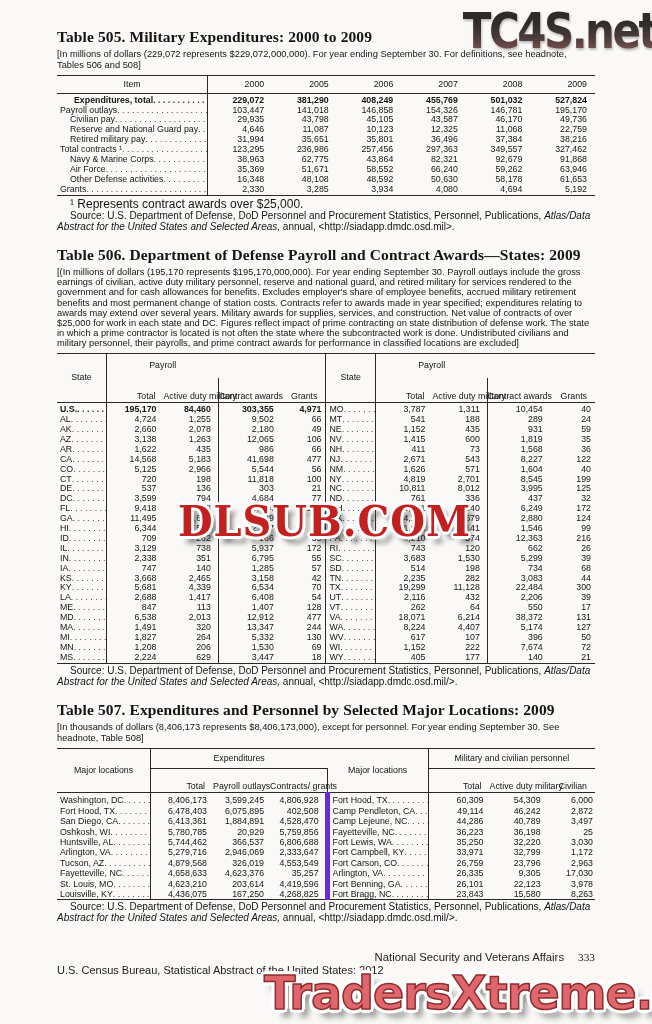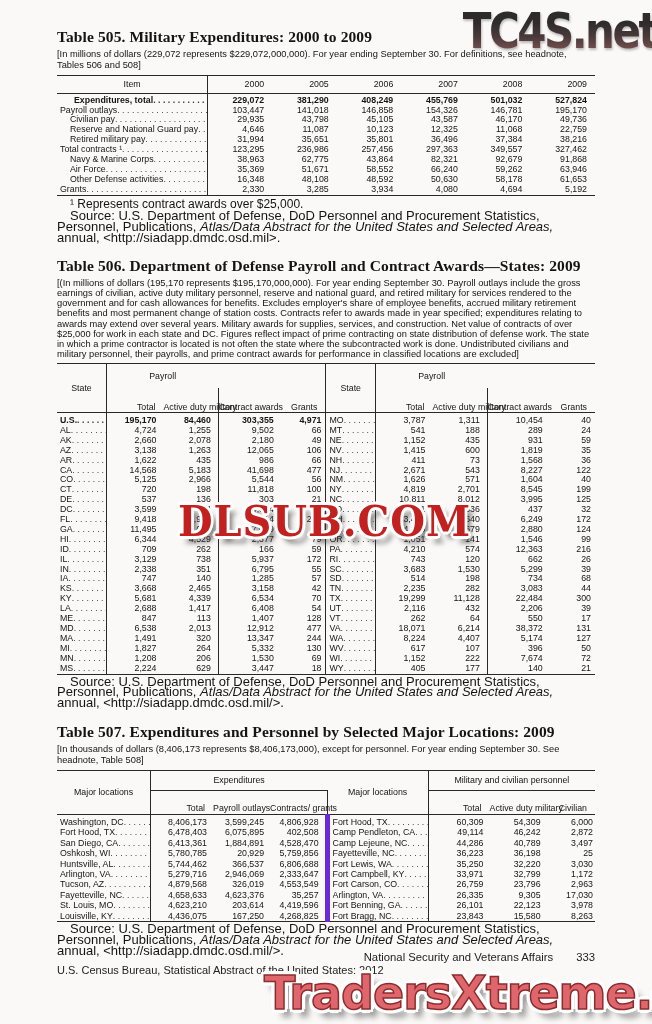"Source: U.S. Department of Defense," .src { font-size: 13px -> 10px }
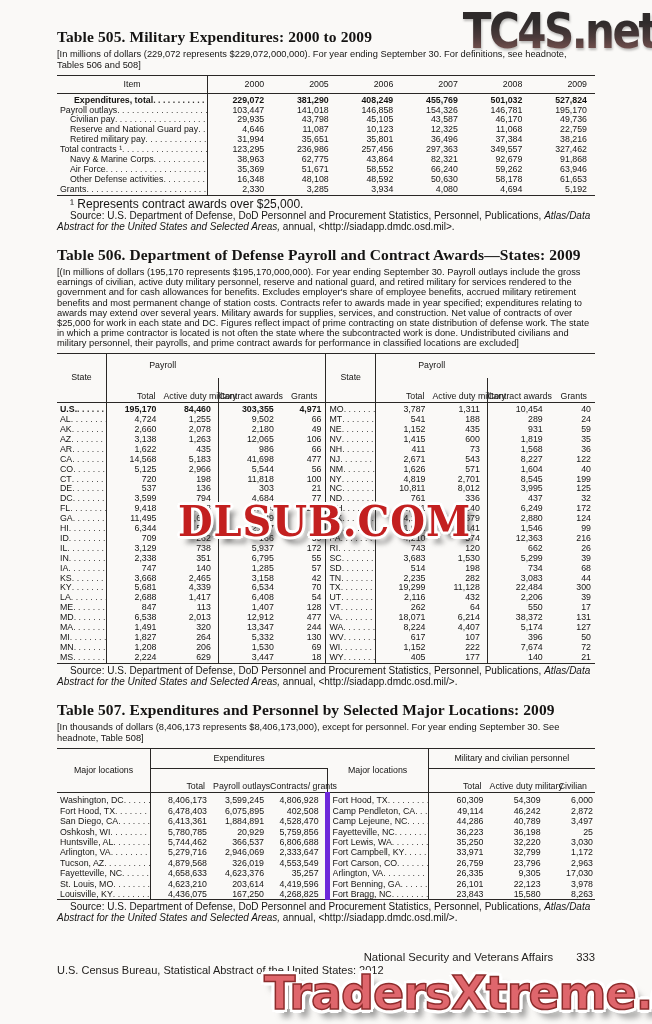"333" .foot-right .pg { font-family: none -> Liberation Serif, serif; margin-left: 23px -> 14px }
